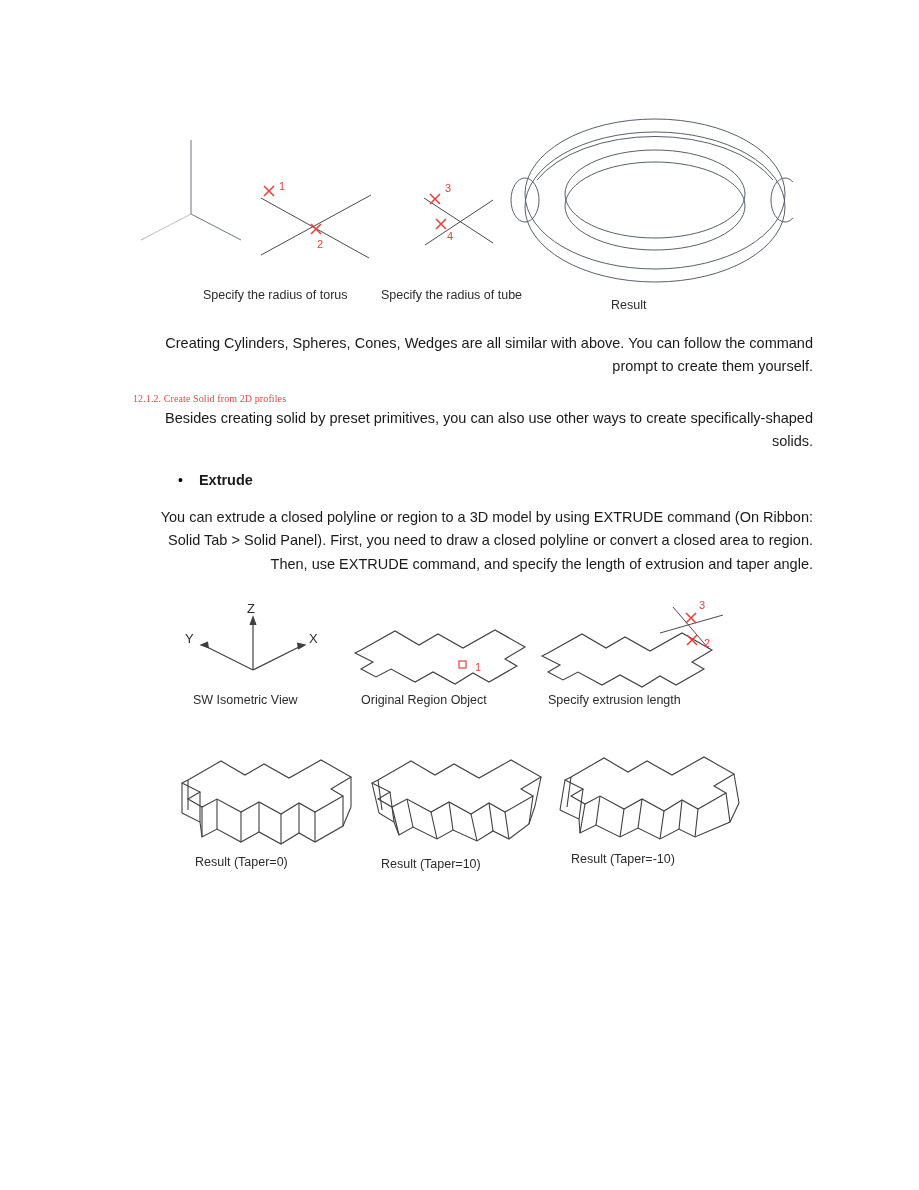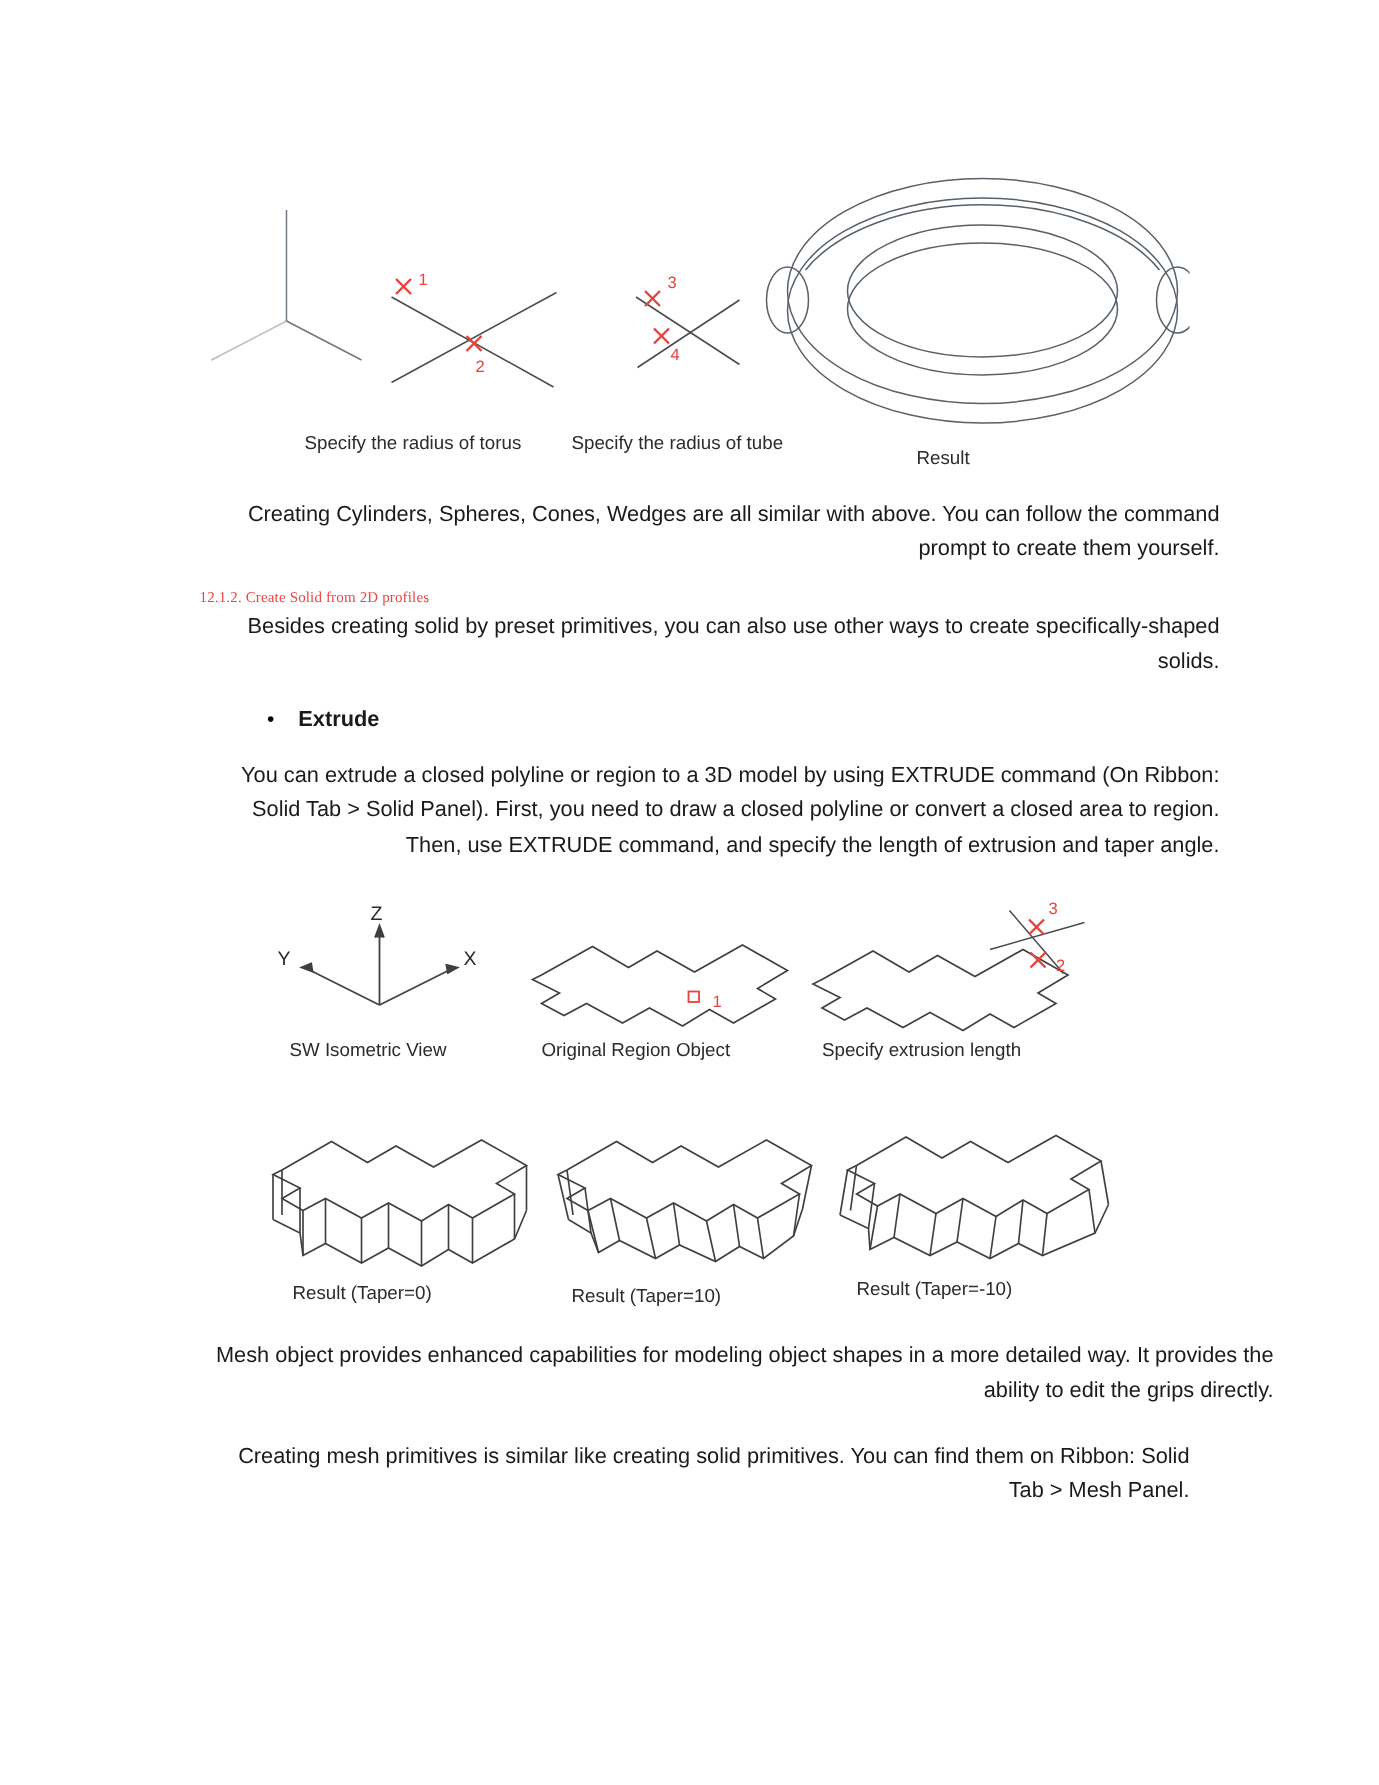"Mesh object provides enhanced" p.body-text { html: <p>Mesh object provides enhanced capabilities for modeling object shapes in a more detailed way. It provides the ability to edit the grips directly.</p> -> none }
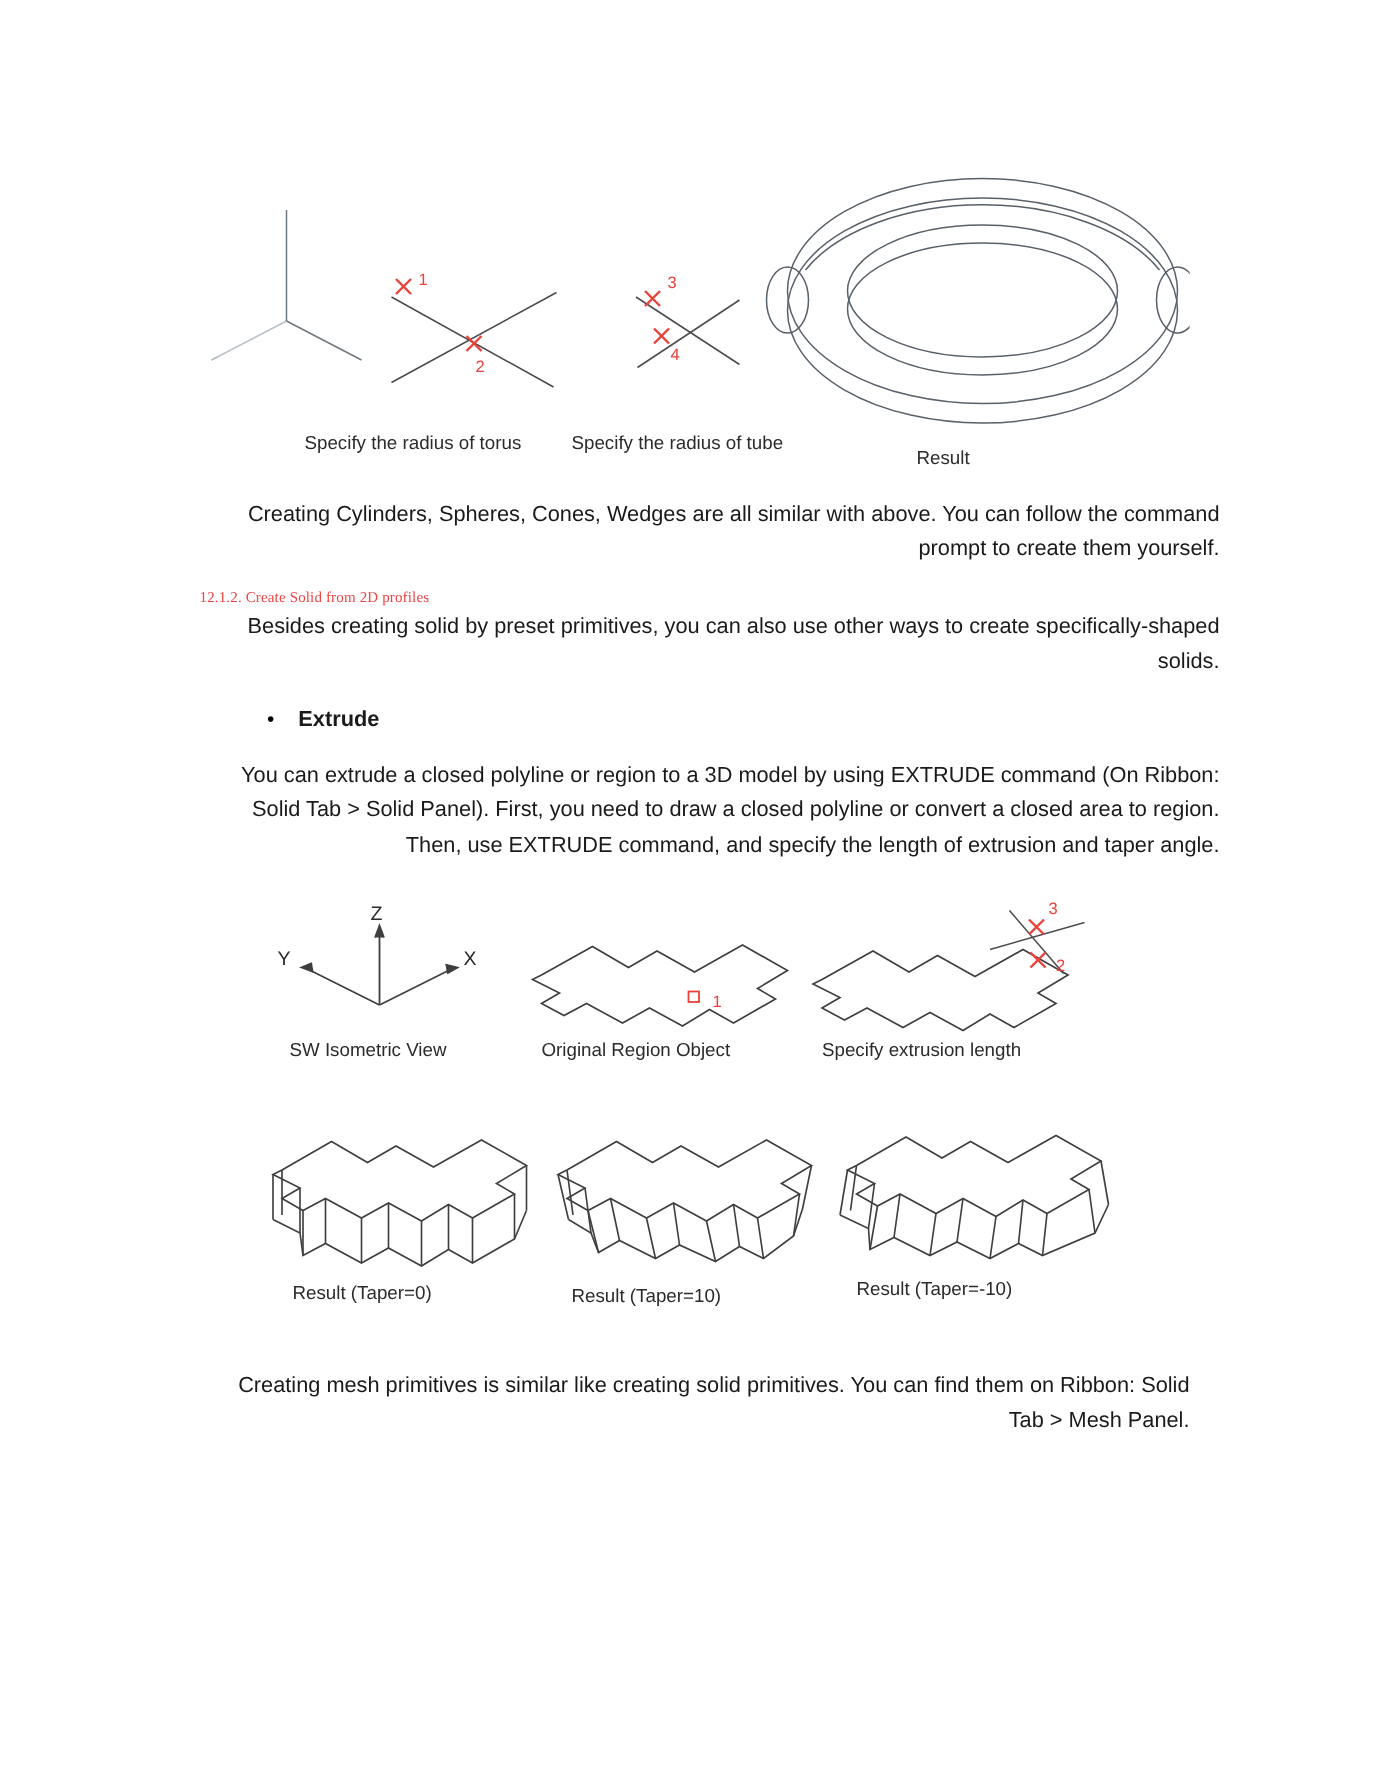"Creating mesh primitives is similar" p.body-text { html: <p>Creating mesh primitives is similar like creating solid primitives. You can find them on Ribbon: Solid Tab &gt; Mesh Panel.</p> -> none }
